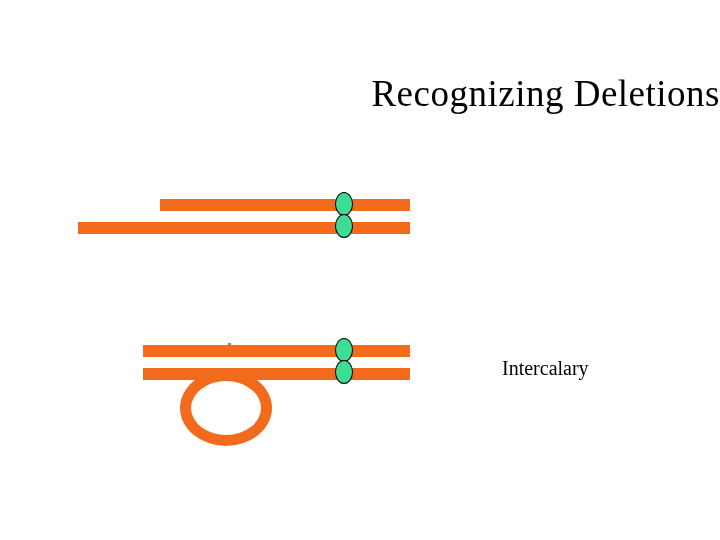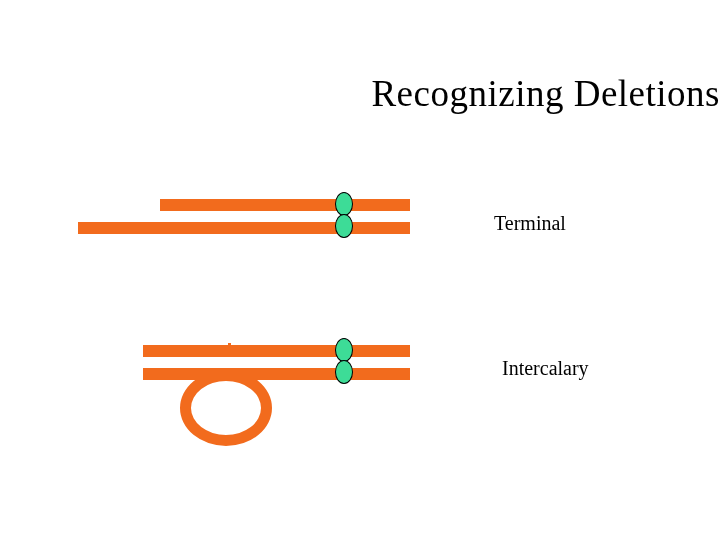"Terminal" div.label { html: <div>Terminal</div> -> none }
